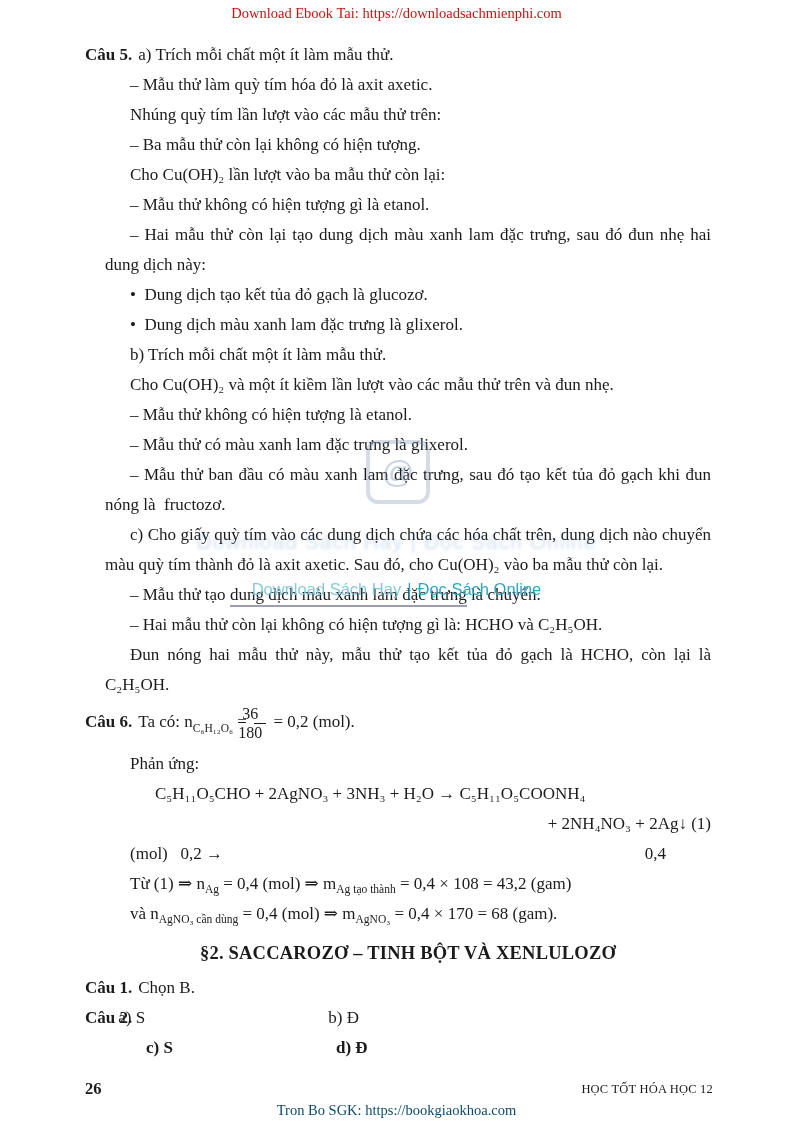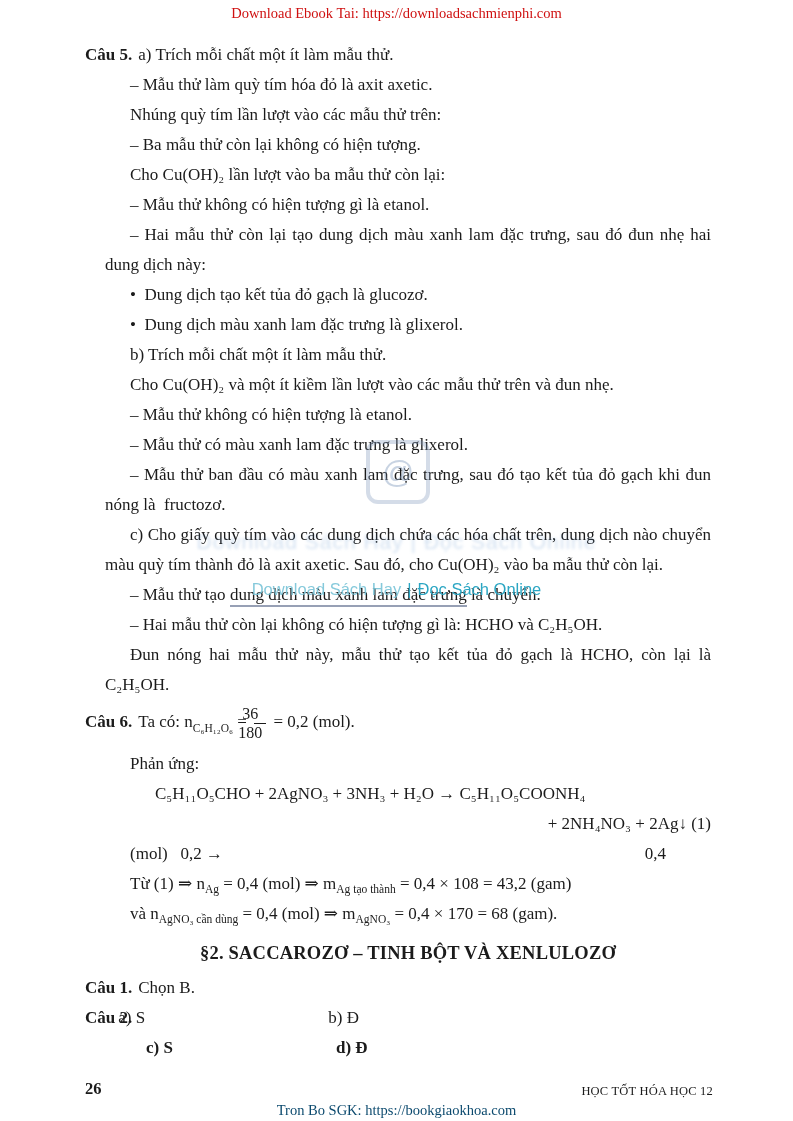"26" .footer-row { align-items: flex-end -> center }
